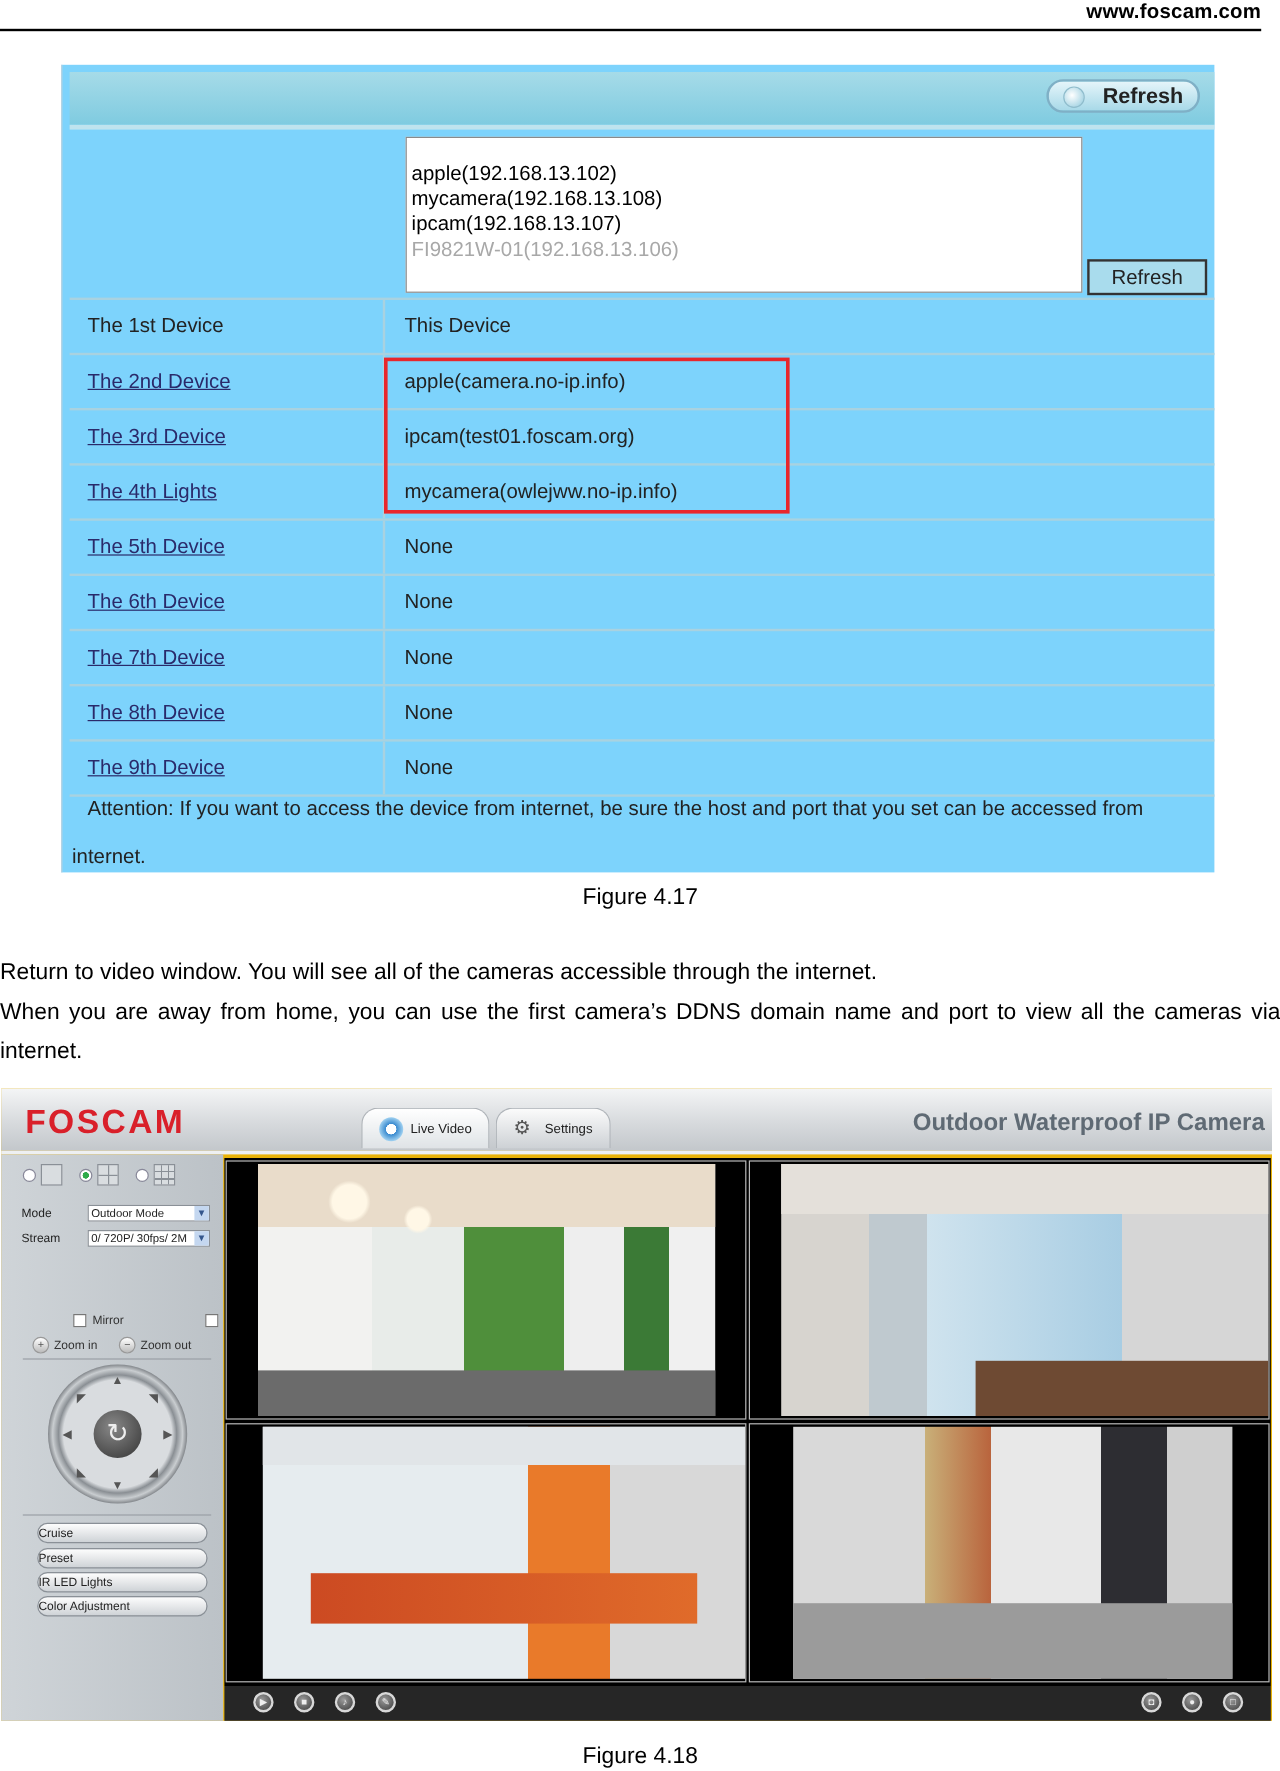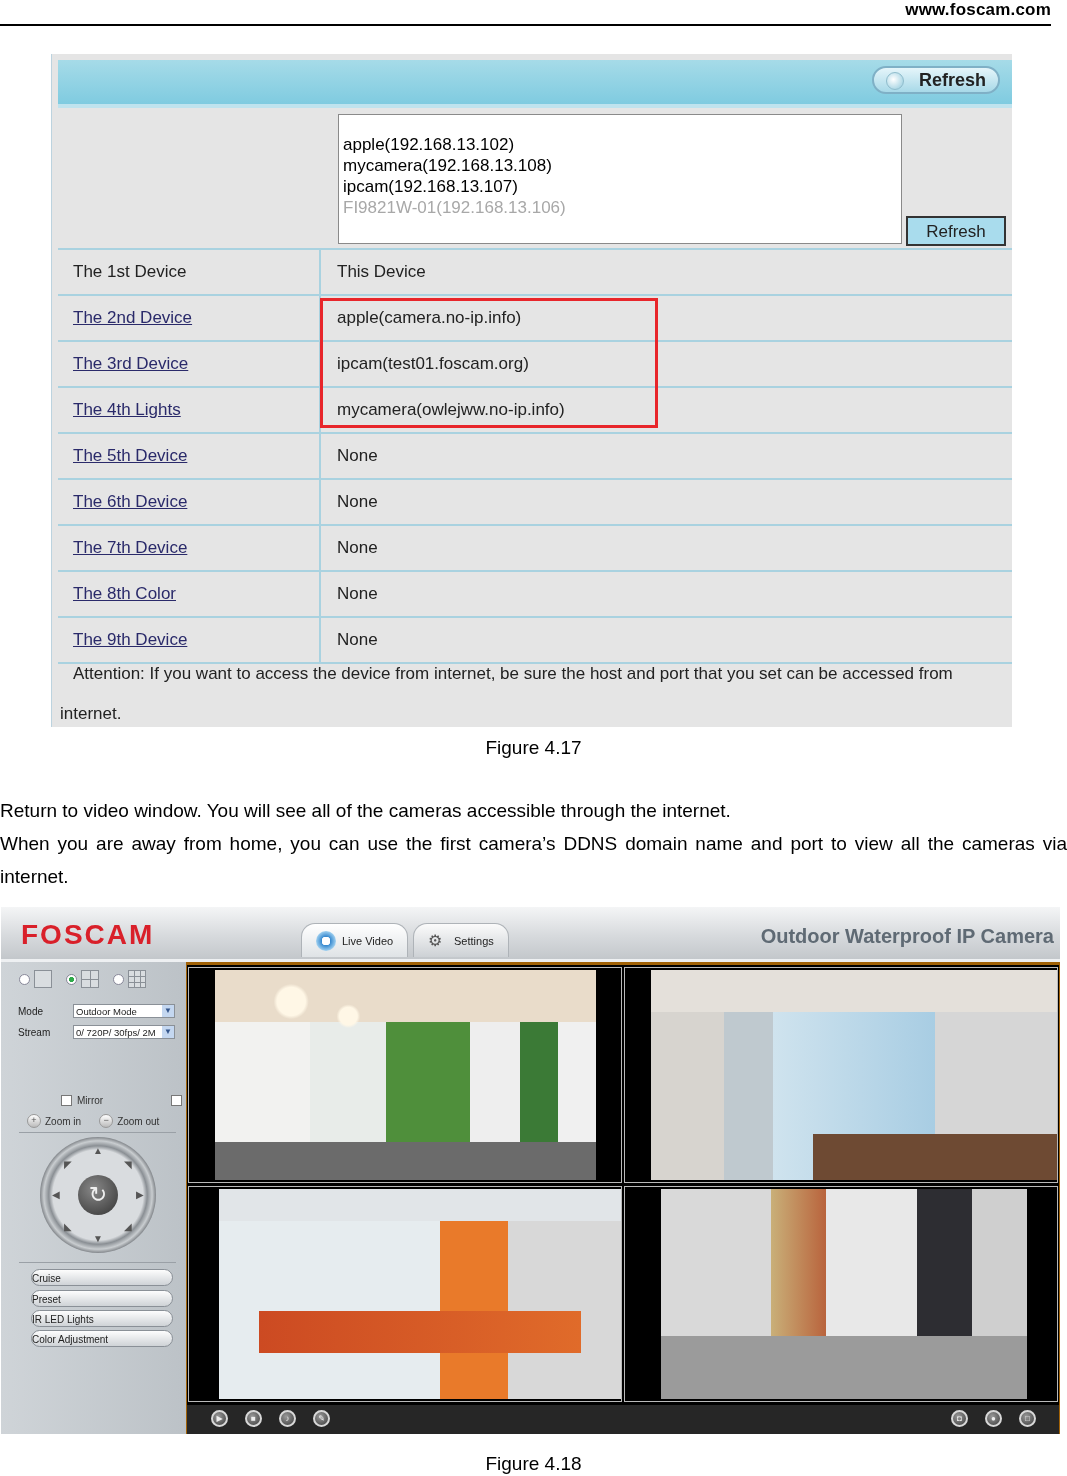"Refresh" .fig1 { background: #e5e5e5 -> #7dd3fc }
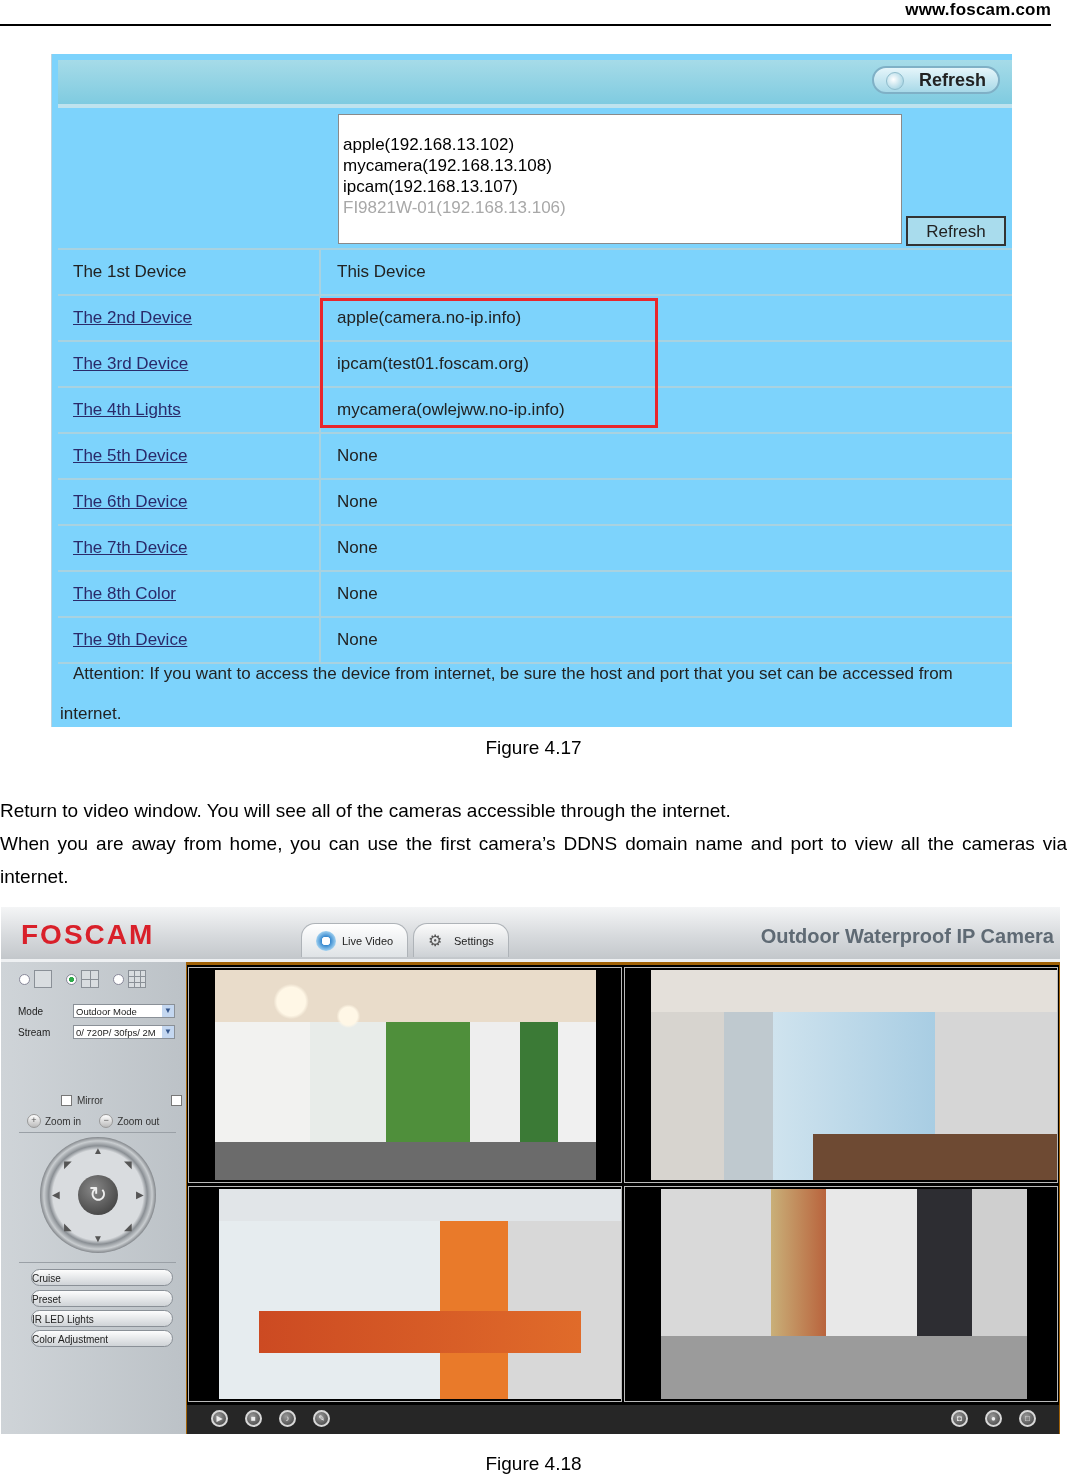"The 8th Color" a { text: Color -> Device }
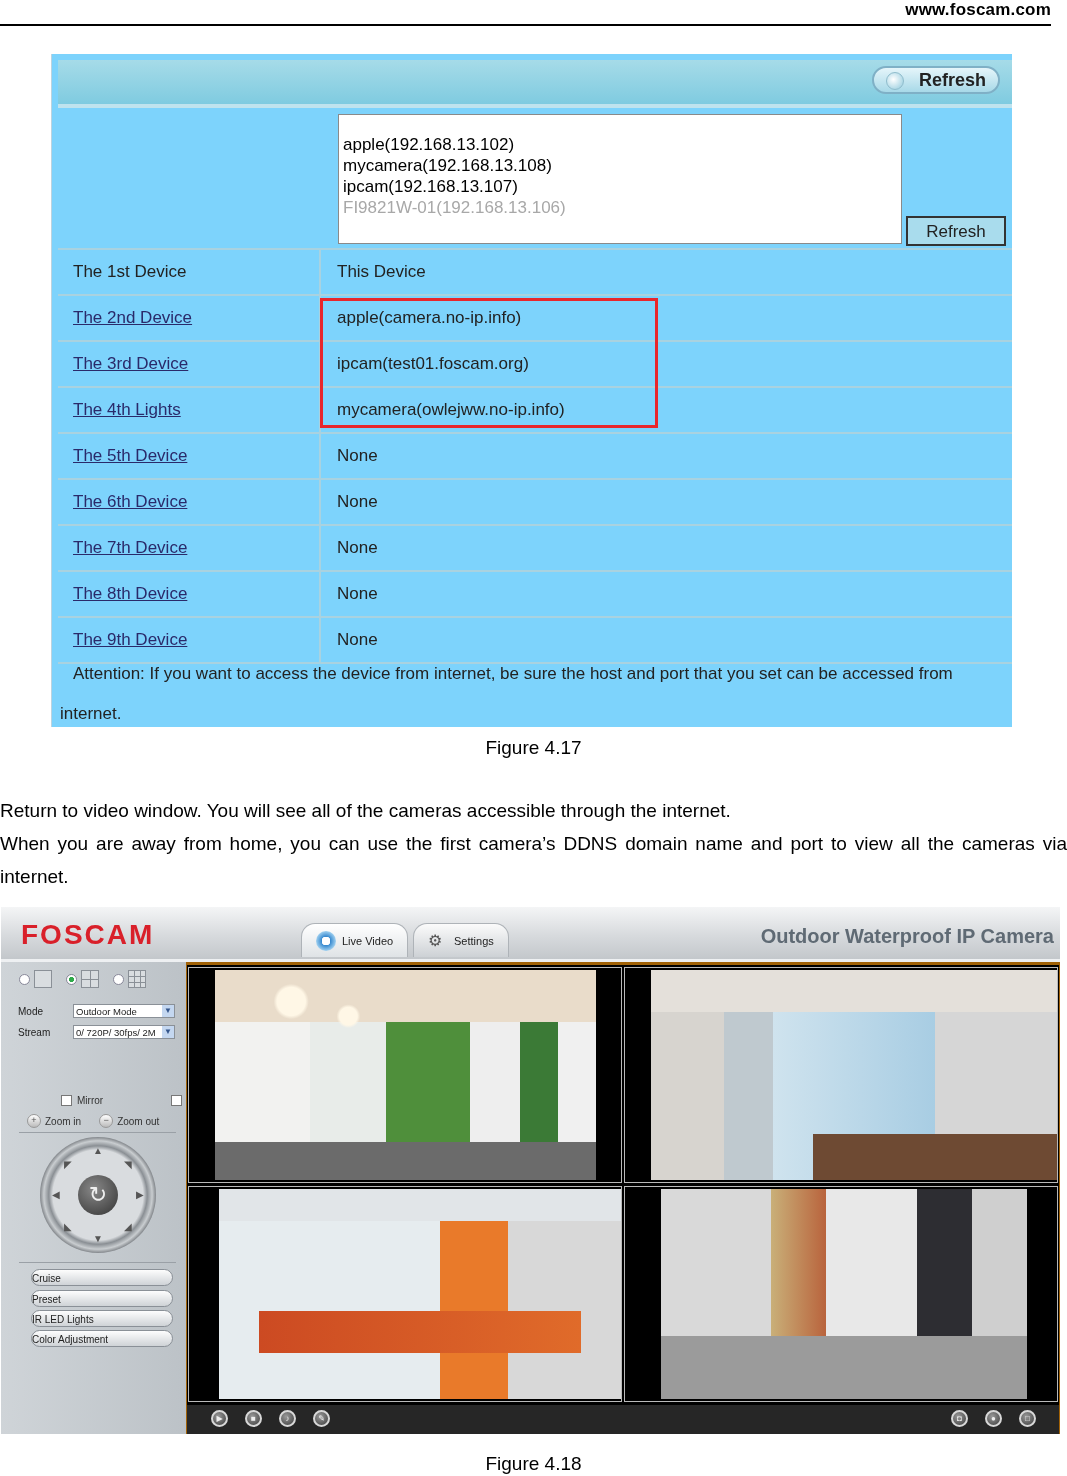"FOSCAM" .fig2 { background: #a16207 -> #eab308 }
